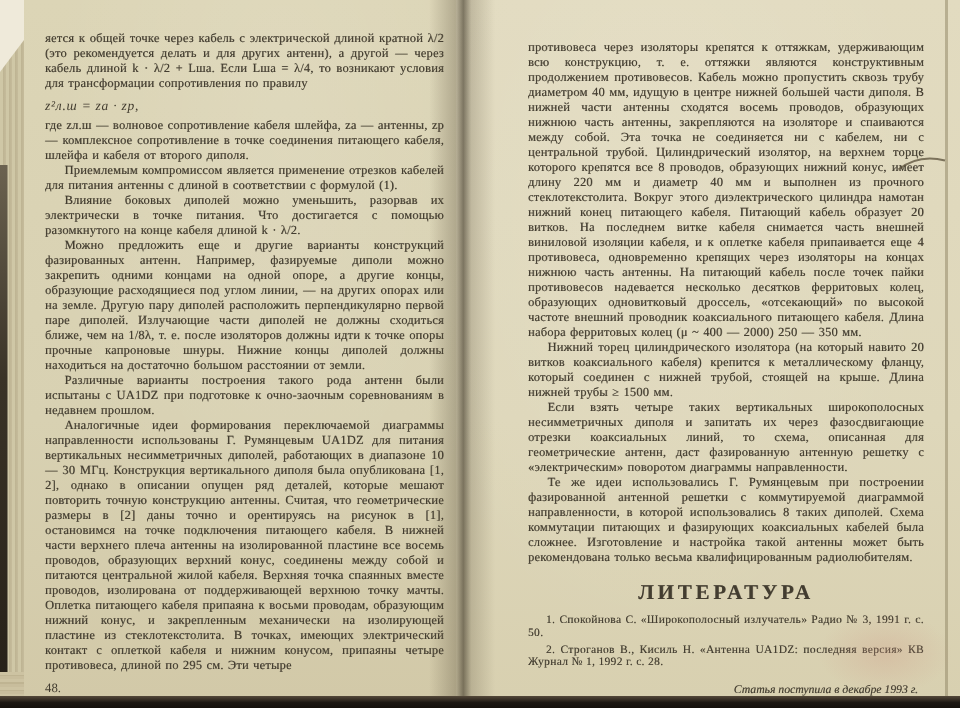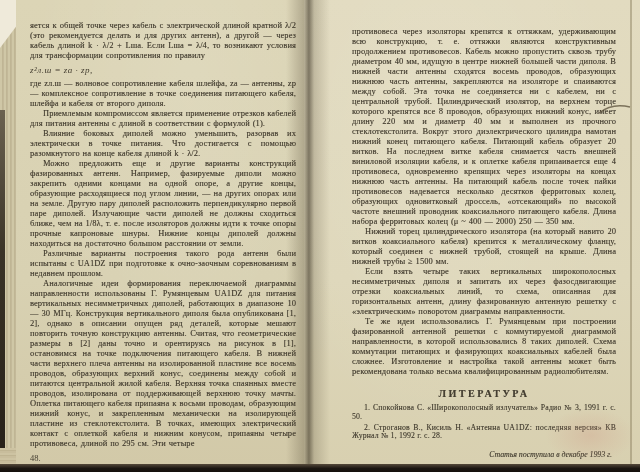"Если взять четыре таких вертикальных" p.txt { text: горизонтальных антенн, длину -> геометрические антенн, даст }
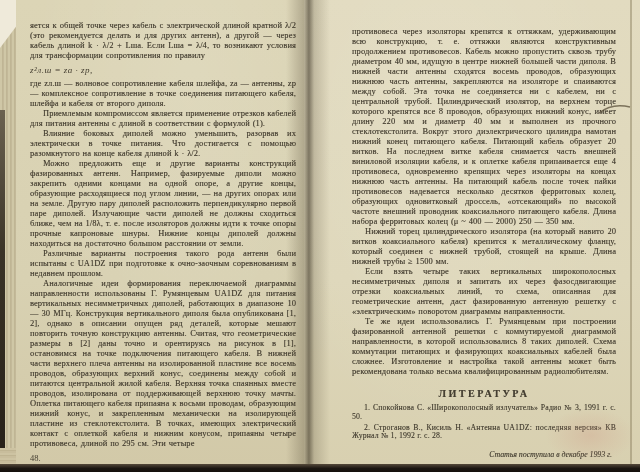"ЛИТЕРАТУРА" .lit-heading { font-size: 10px -> 14px }
